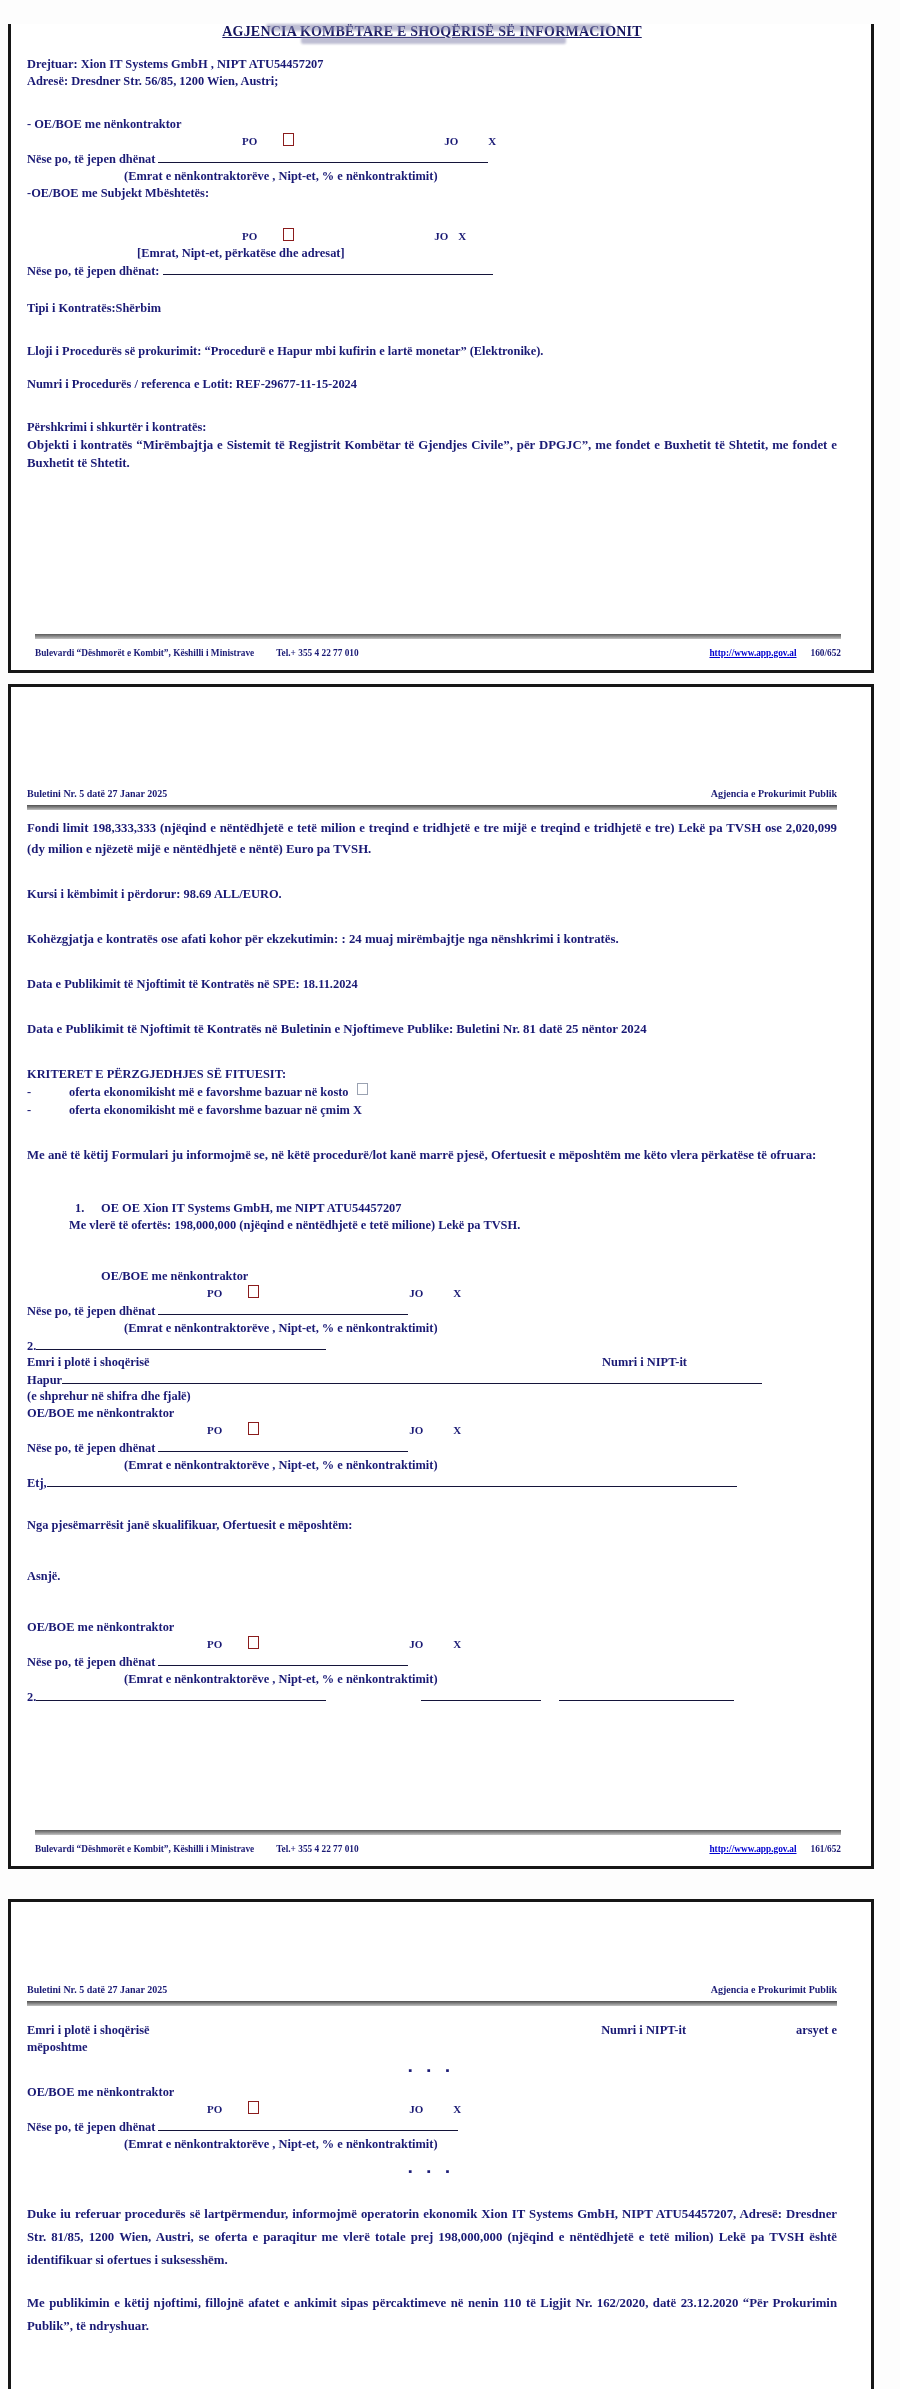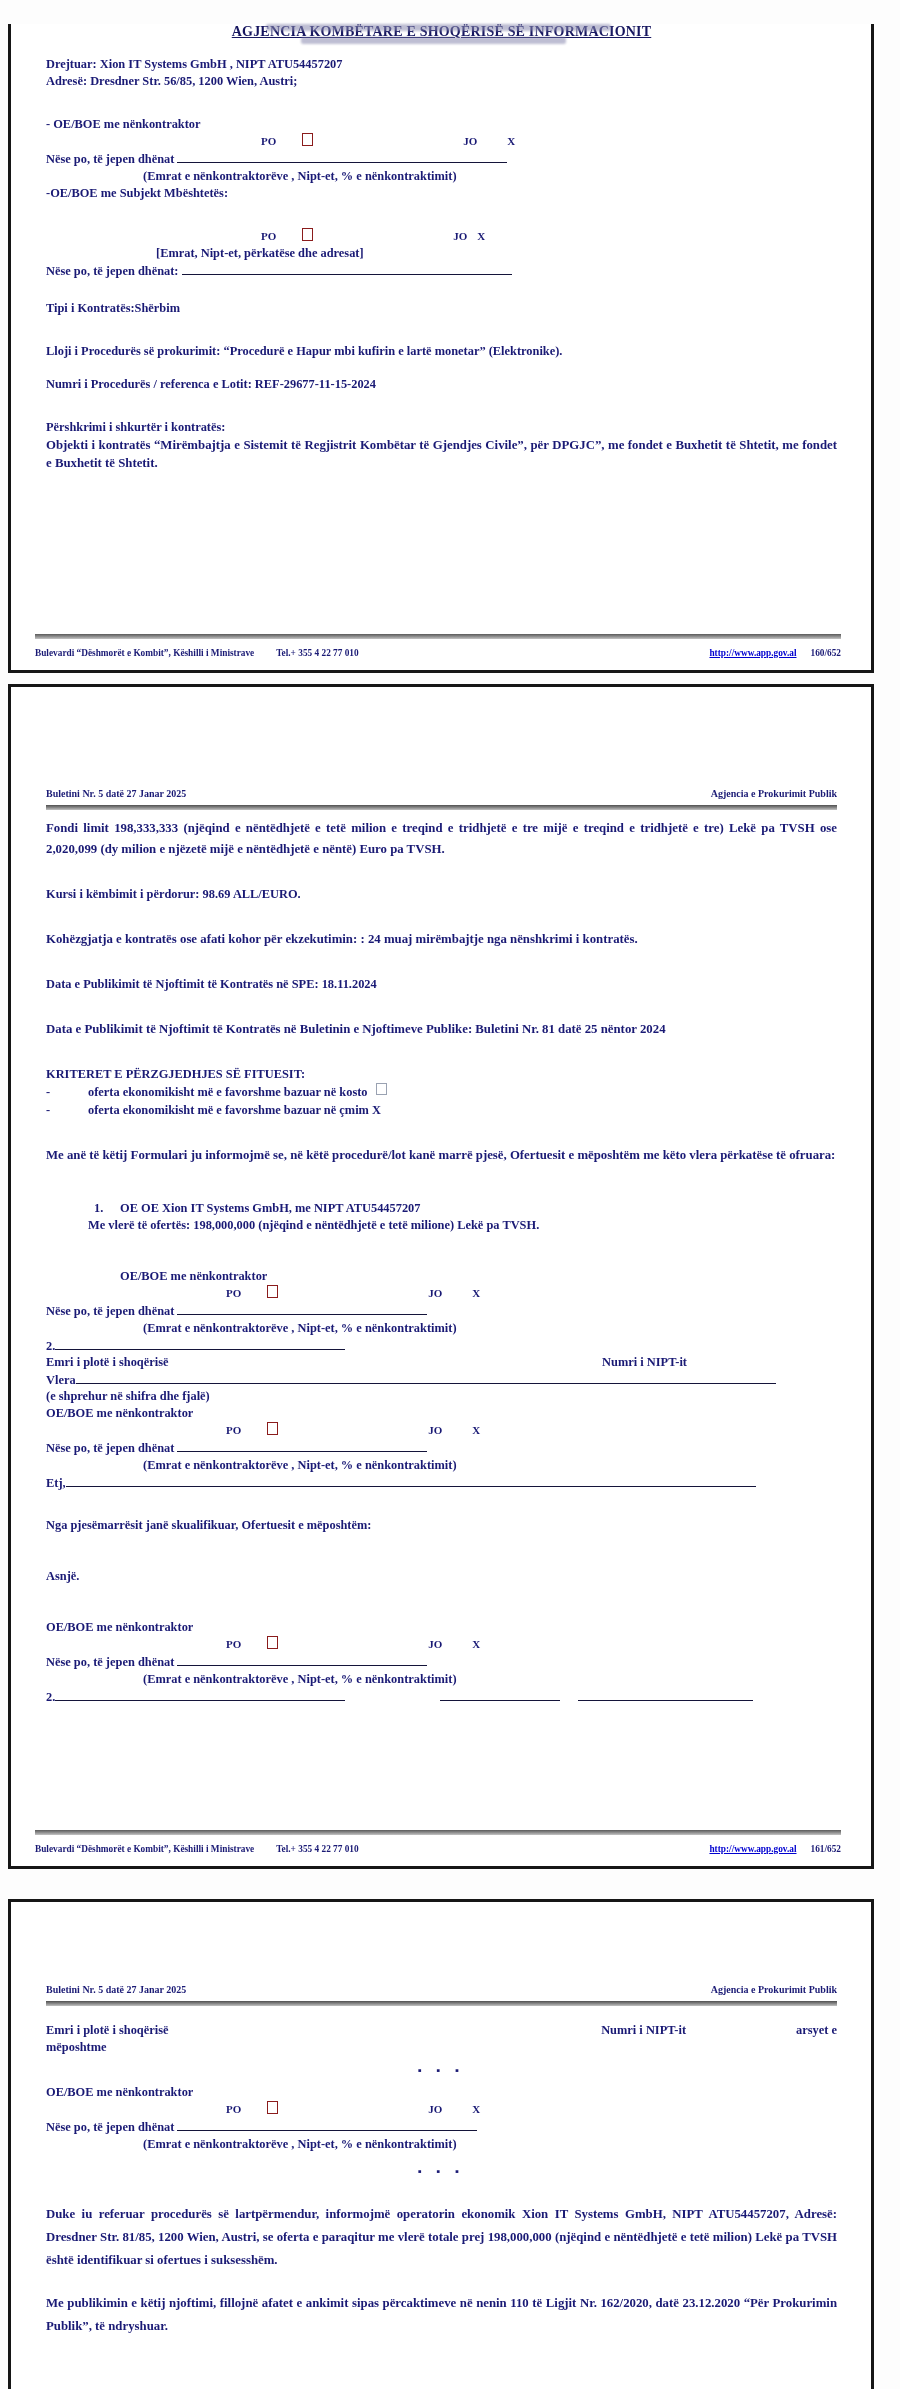"AGJENCIA KOMBËTARE E SHOQËRISË SË" .page-inner { padding: 0 34px 0 35px -> 0 34px 0 16px }
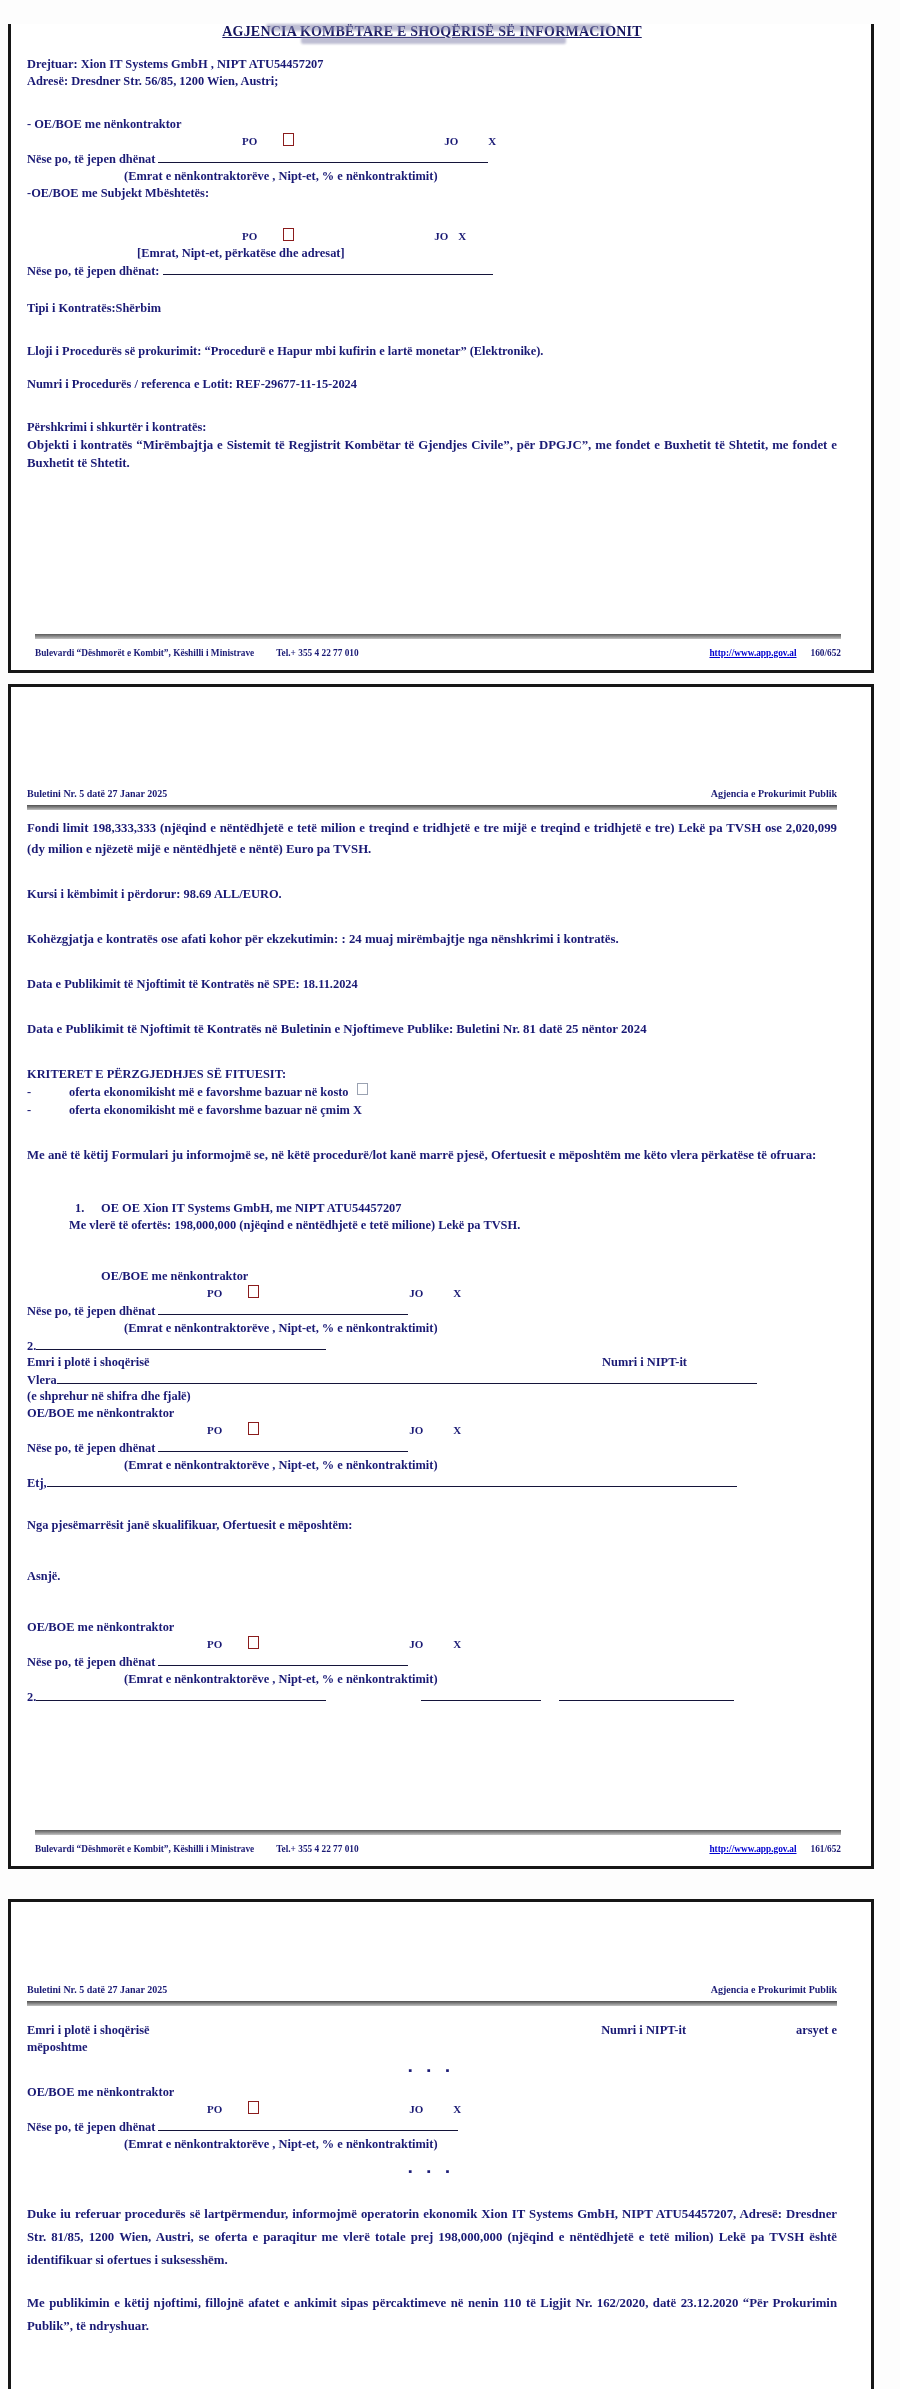"Vlera" span { text: Vlera -> Hapur }
